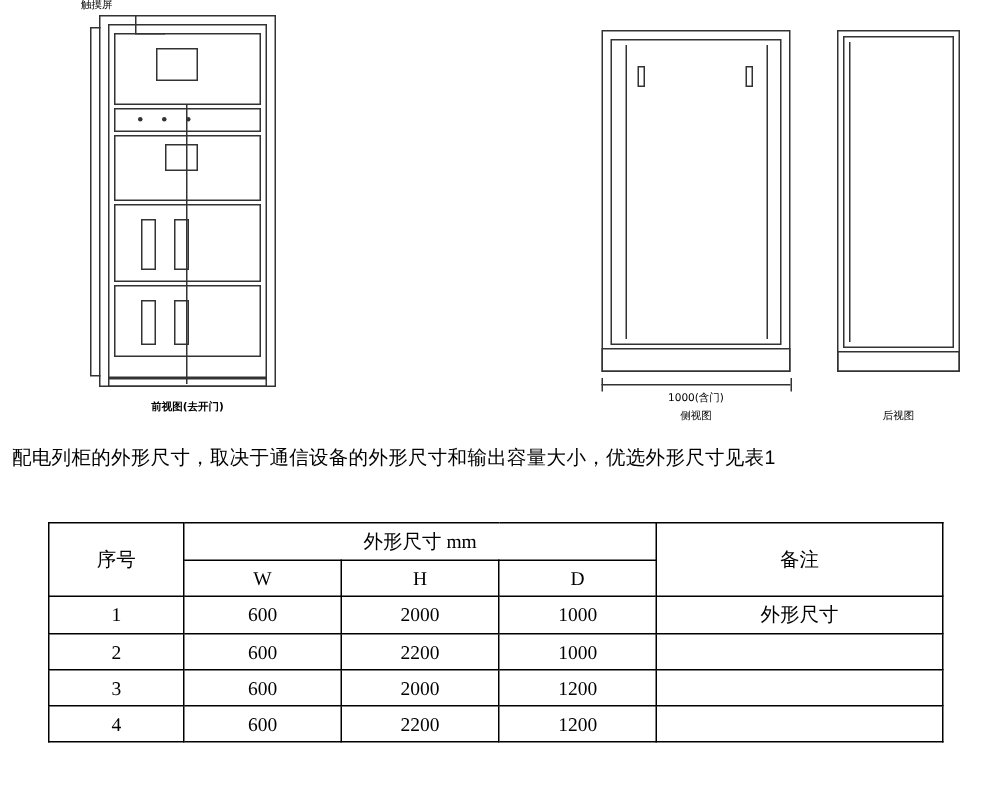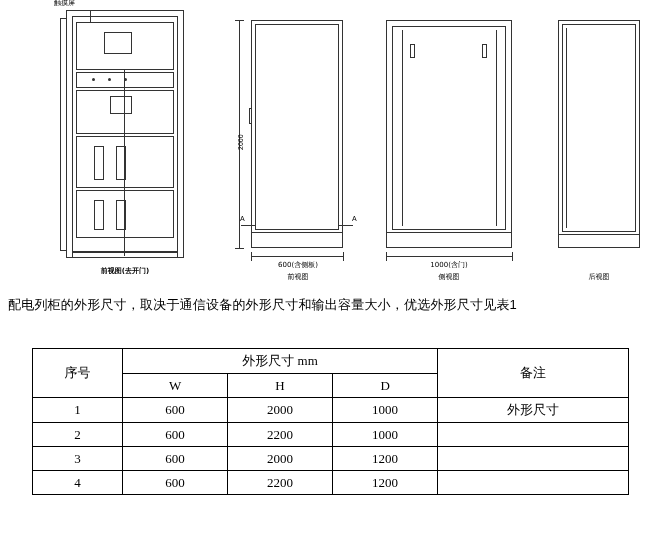"600(含侧板)" div.view { html: <div> <div></div> <div></div> <div></div> <div>2000</div> <div></div> <div></div> <div></div> <div></div> <div></div> <div></div> <div></div> <div>A</div> <div>A</div> <div></div> <div></div> <div></div> <div>600(含侧板)</div> <div>前视图</div> </div> -> none }
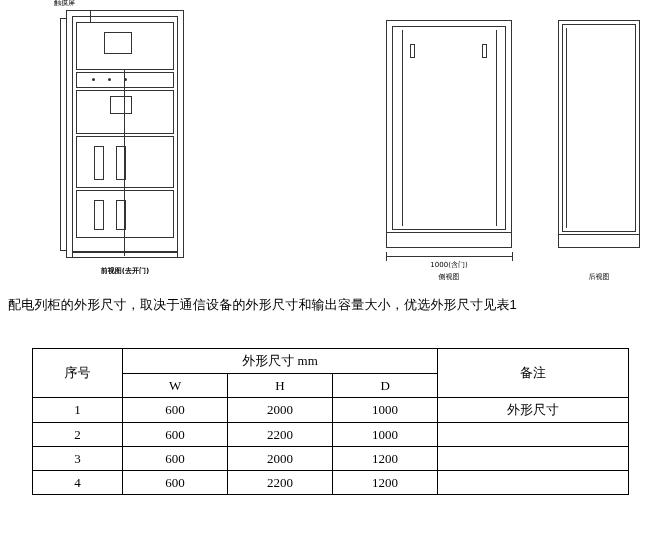"1000(含门)" div.view { left: 380px -> 395px }
